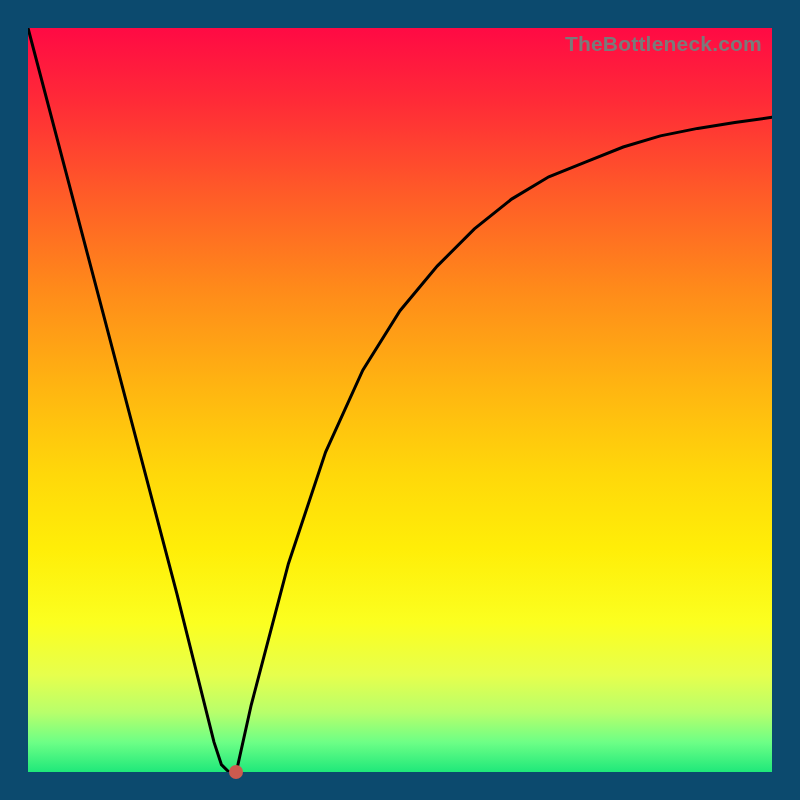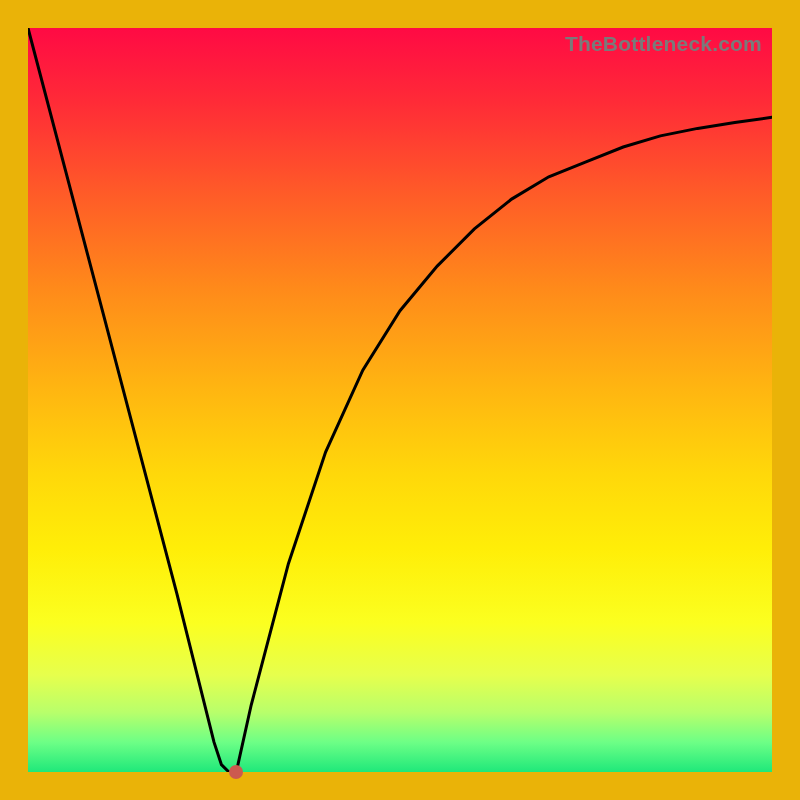"TheBottleneck.com" .frame { background: #eab308 -> #0c4a6e }
